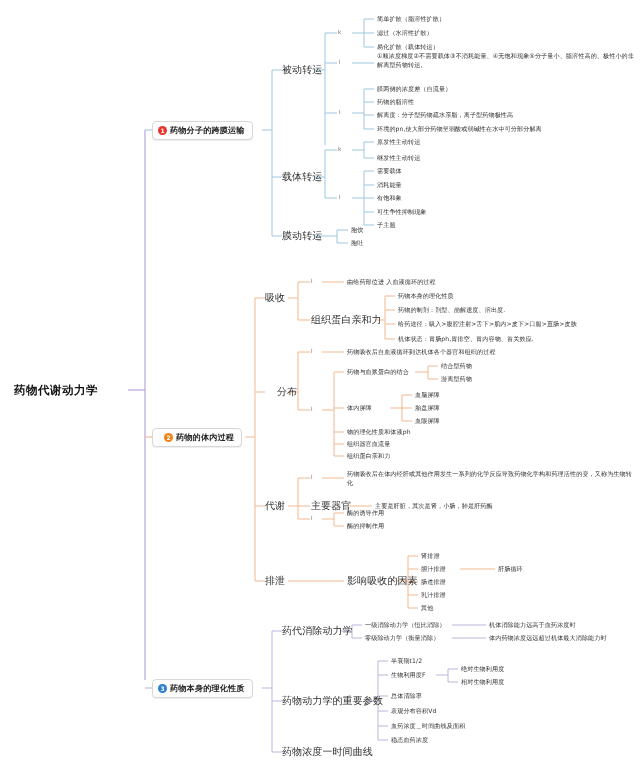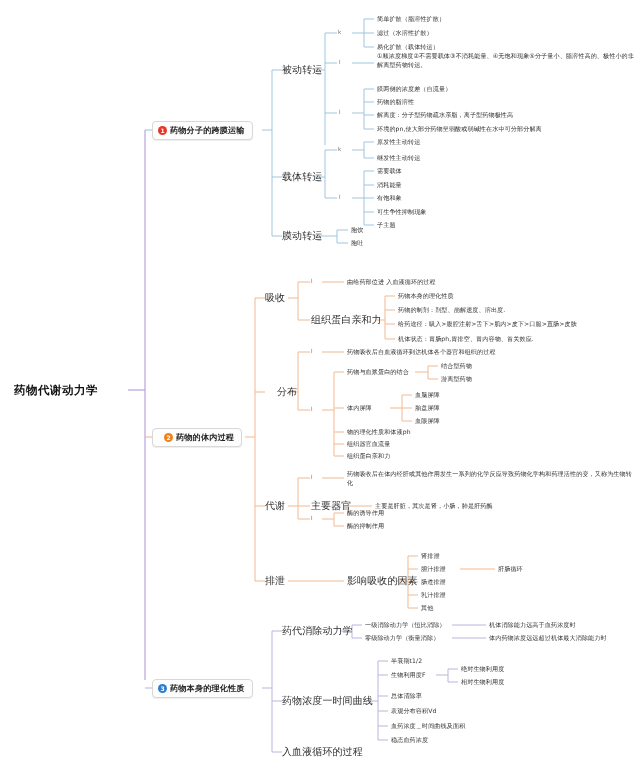"药物浓度一时间曲线" div.lbl { text: 浓度一时间曲线 -> 动力学的重要参数 }
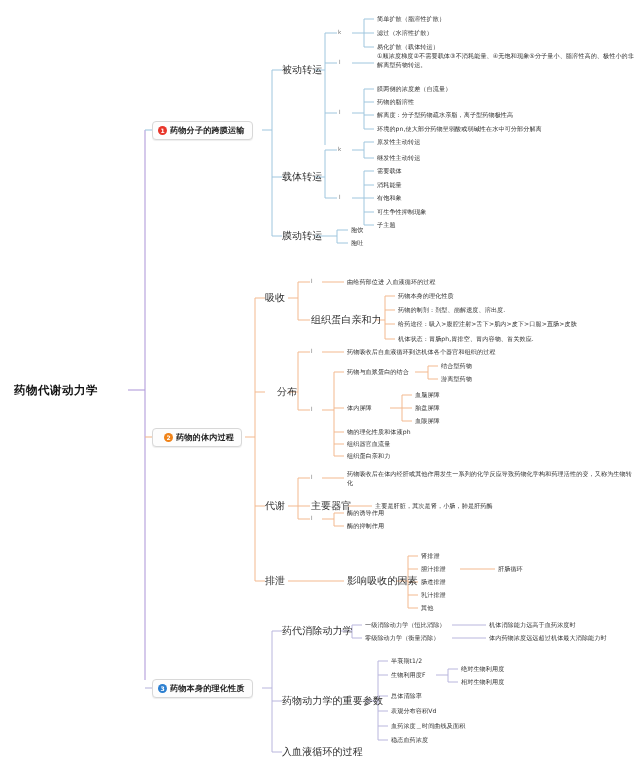"入血液循环的过程" div.lbl { text: 入血液循环的过程 -> 药物浓度一时间曲线 }
